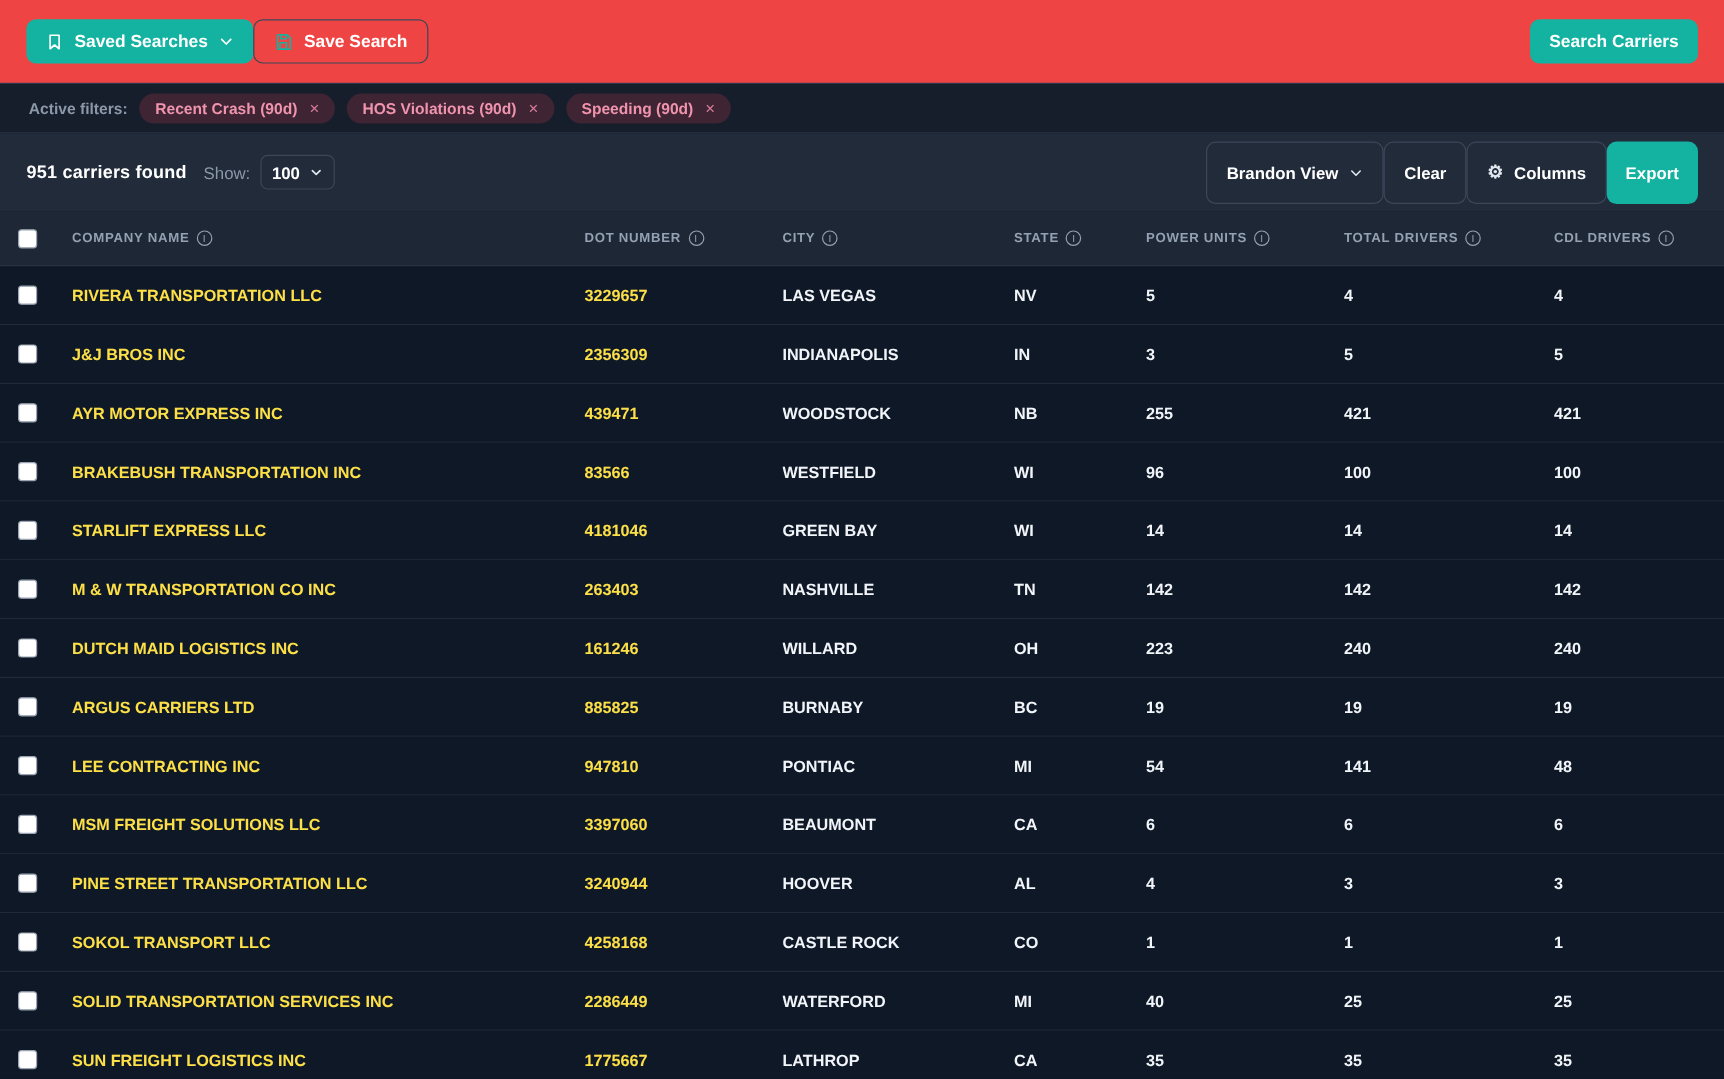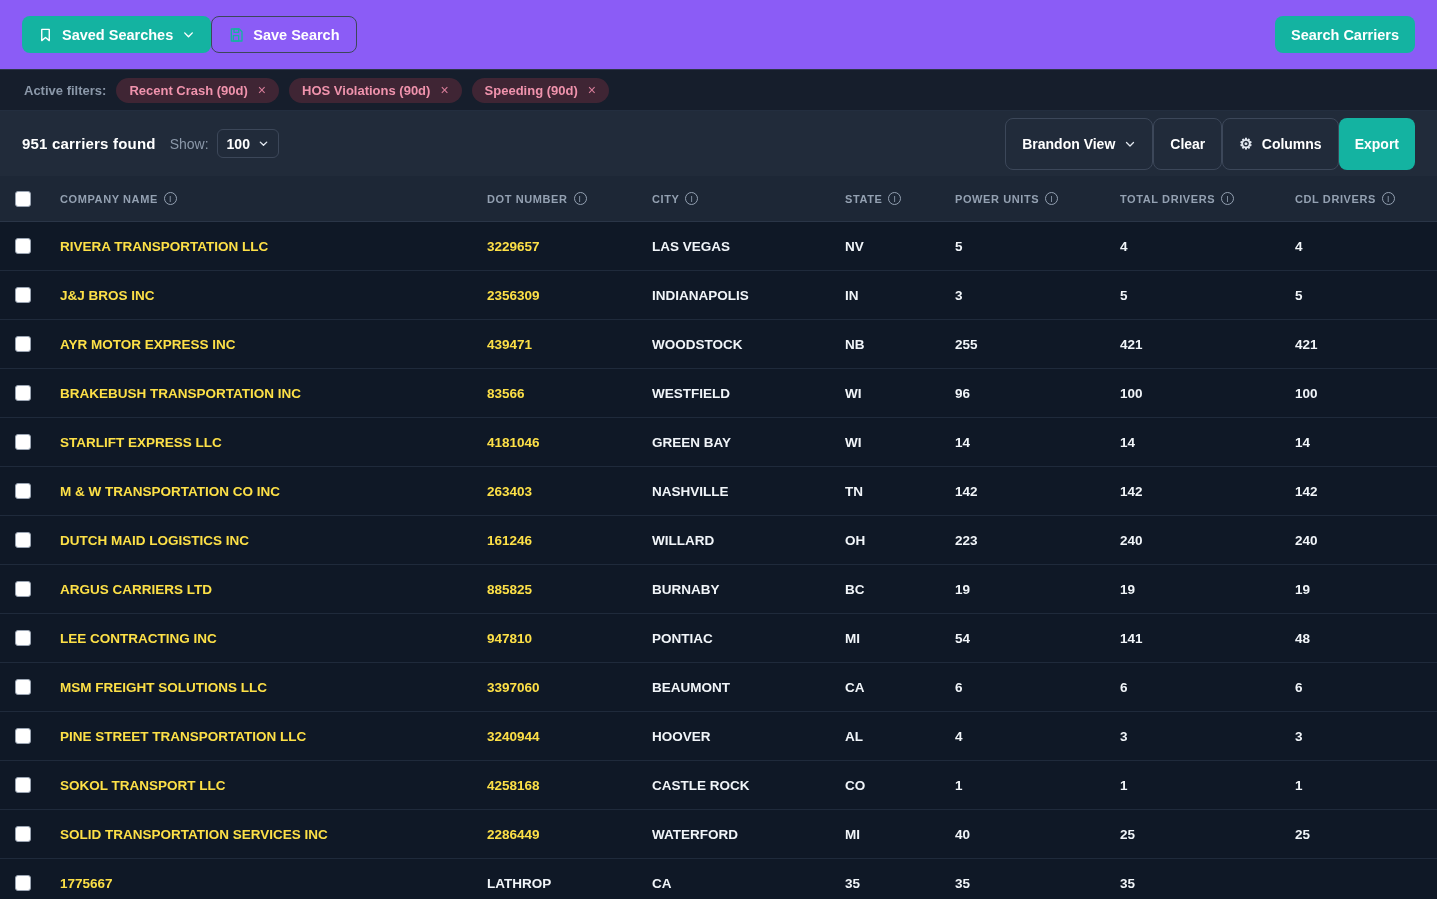"Saved Searches" .topbar { background: #8b5cf6 -> #ef4444 }
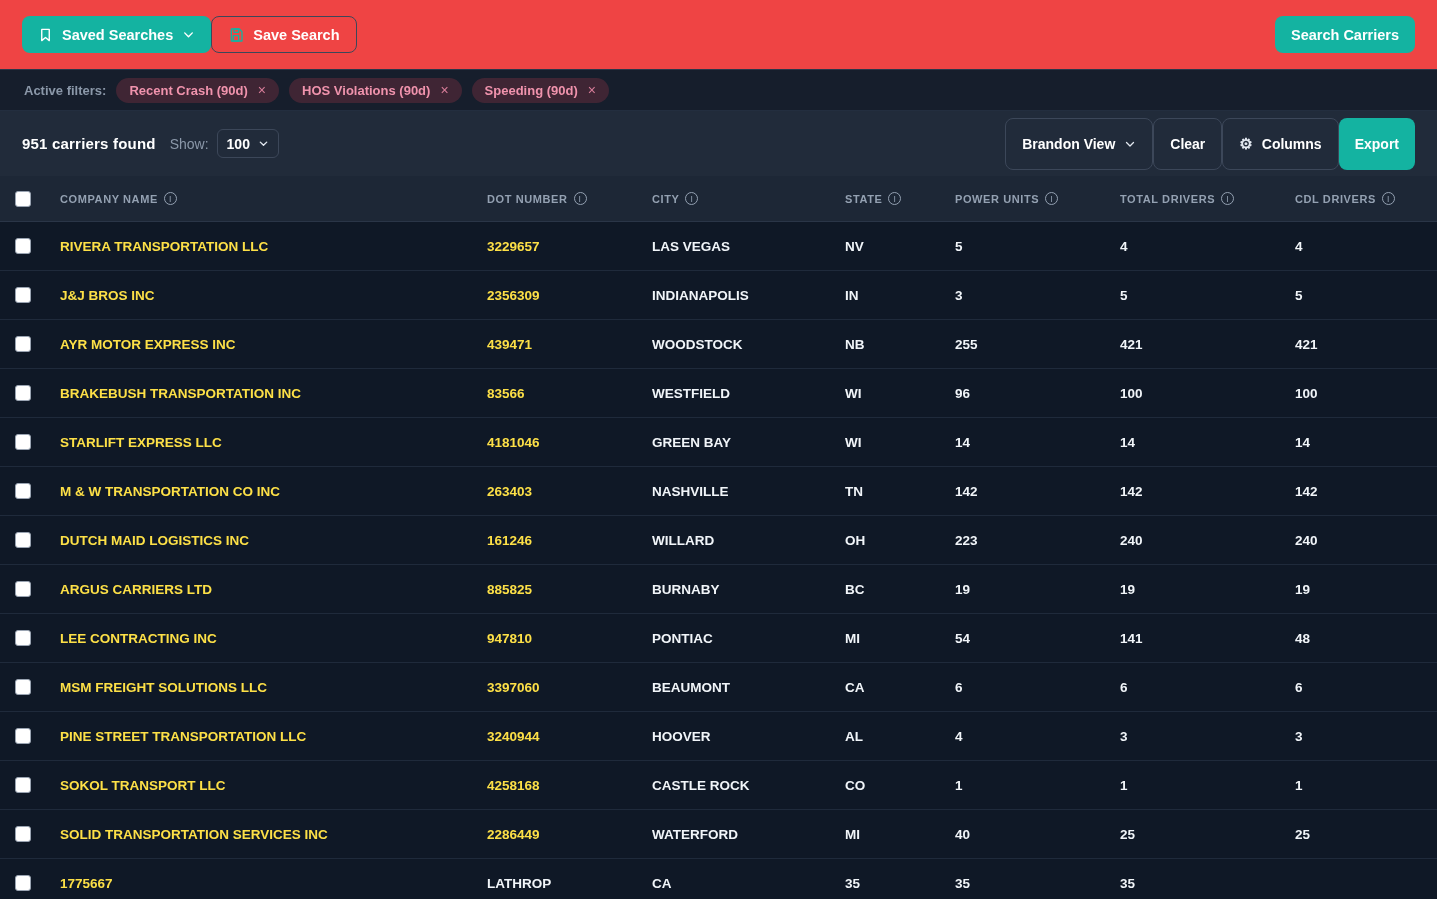"SUN FREIGHT LOGISTICS INC" div.cell { html: none -> <div>SUN FREIGHT LOGISTICS INC</div> }
